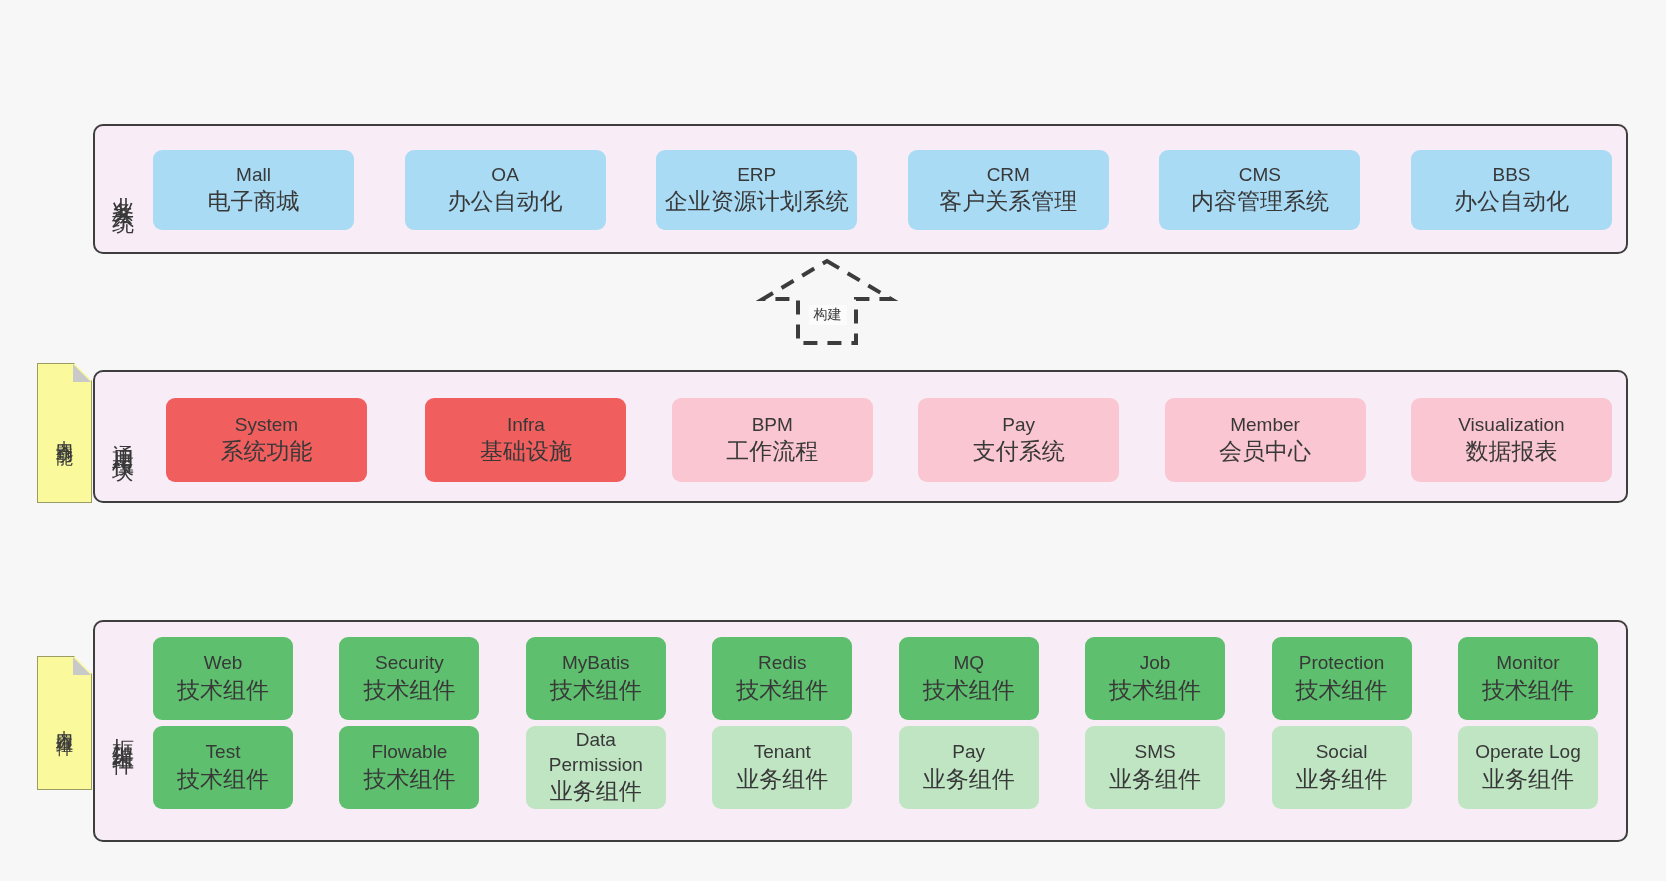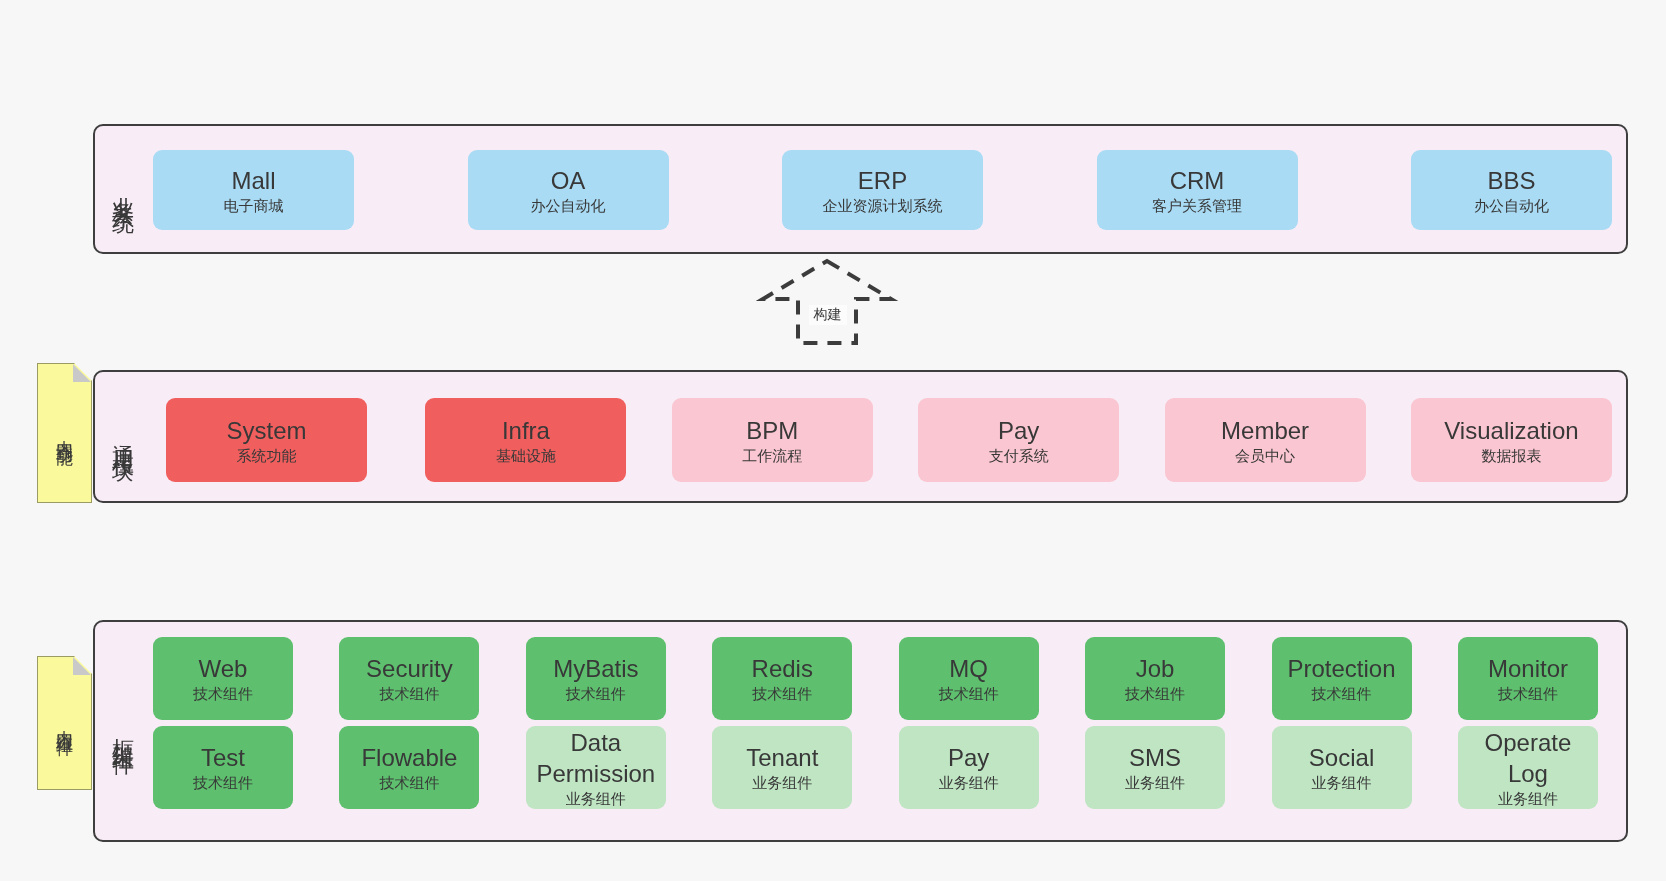"Mall" .box-name { font-size: 24px -> 19px }
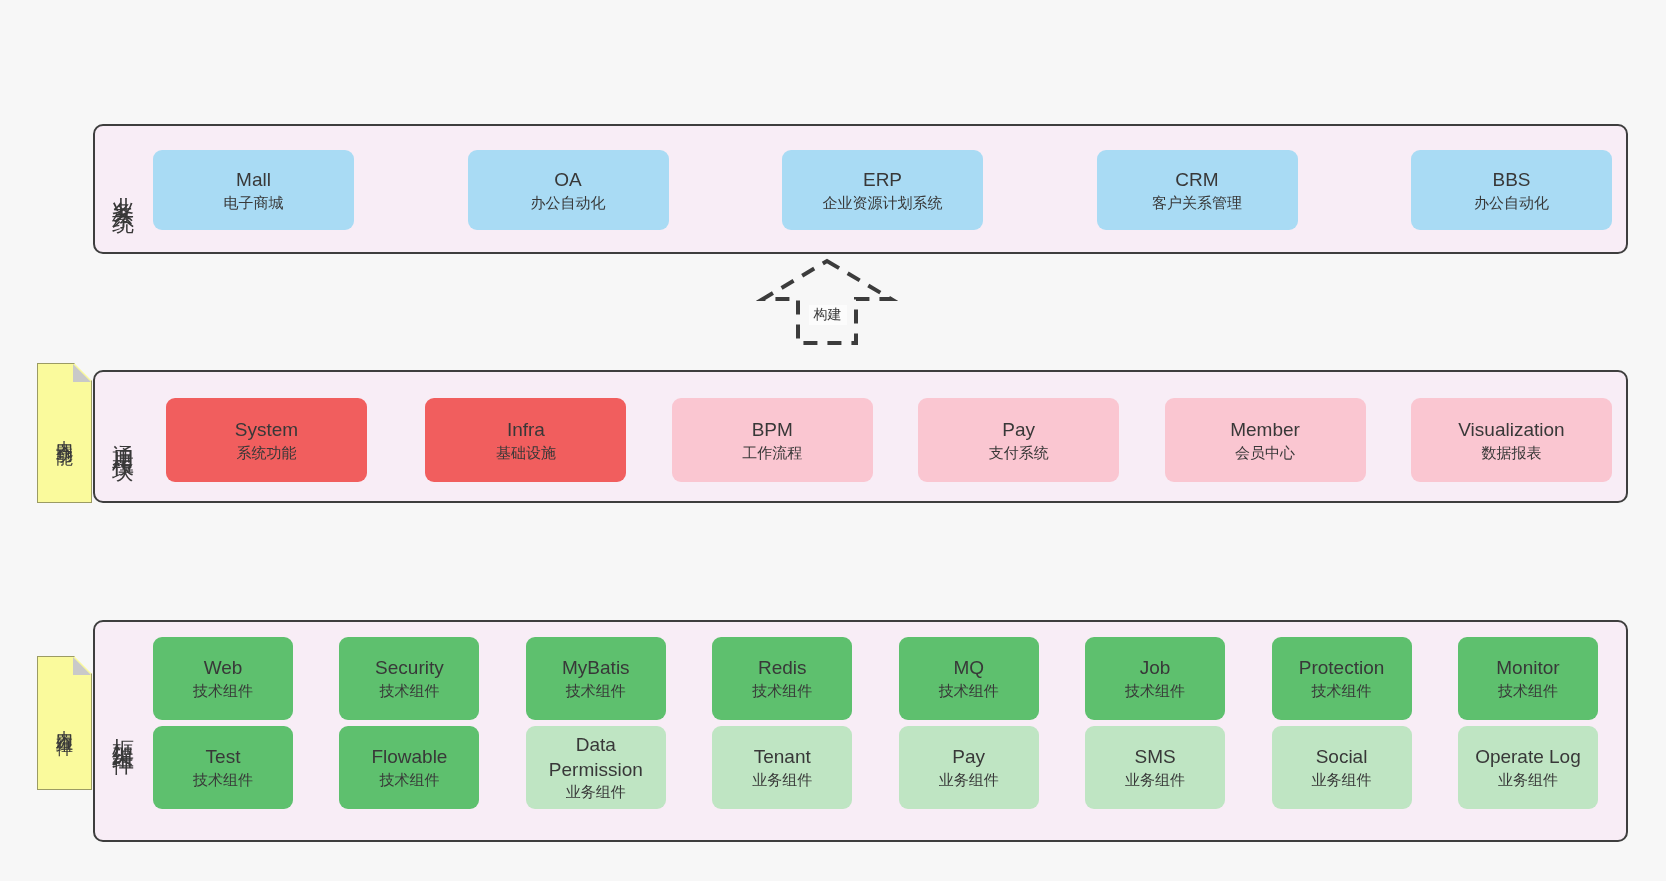"CMS" div.box { html: none -> <div> <div>CMS</div> <div>内容管理系统</div> </div> }
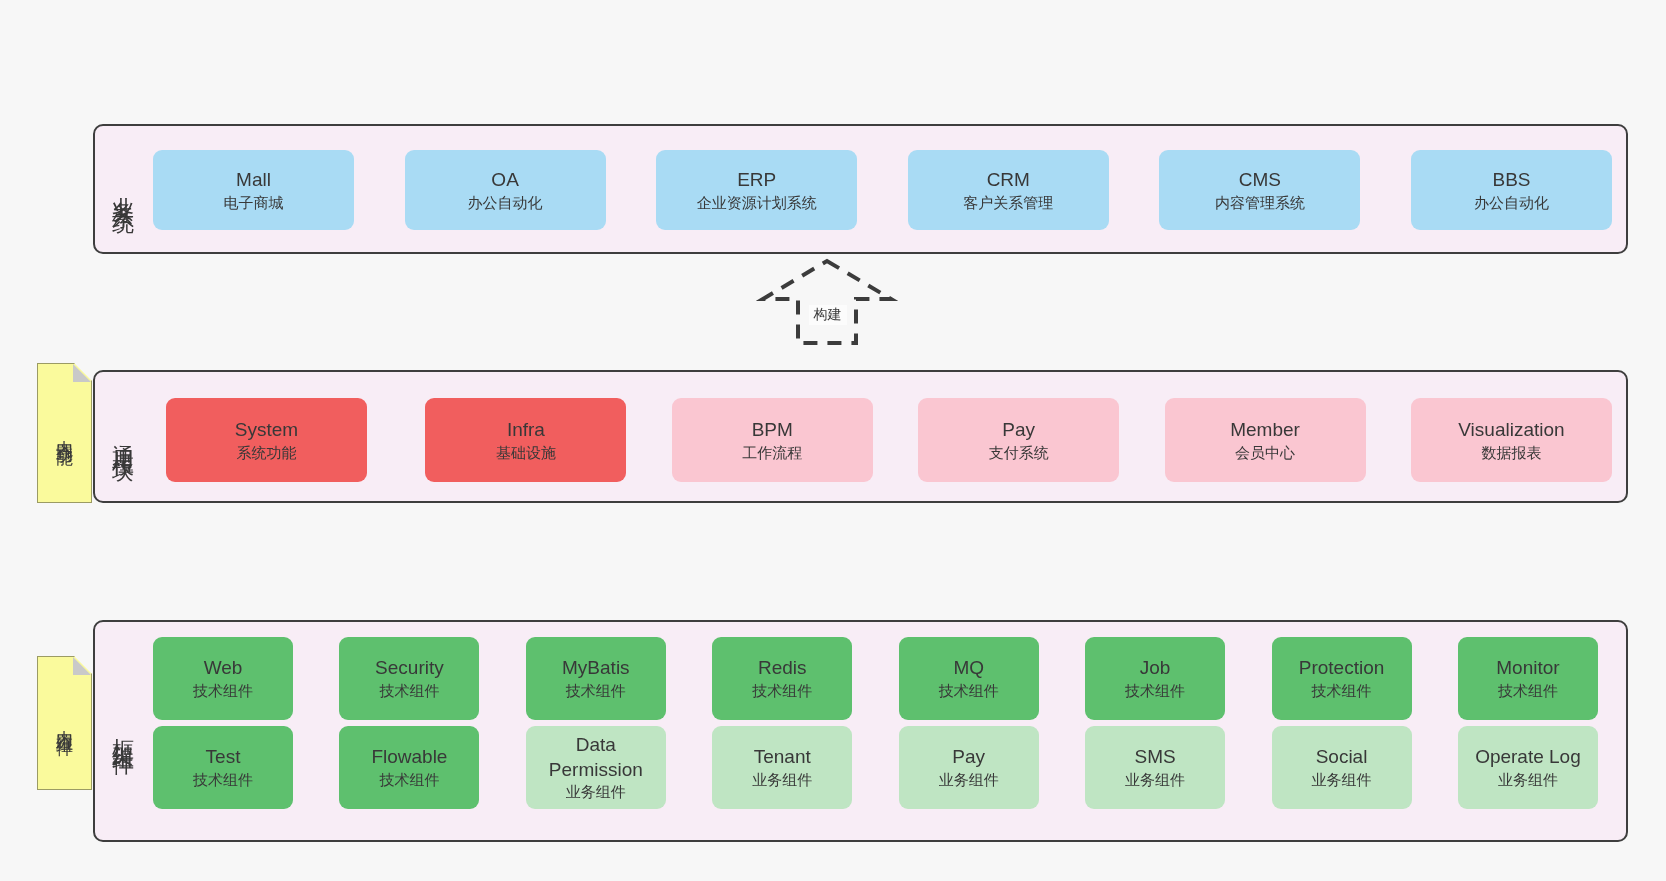"电子商城" .box-desc { font-size: 15px -> 23px }
